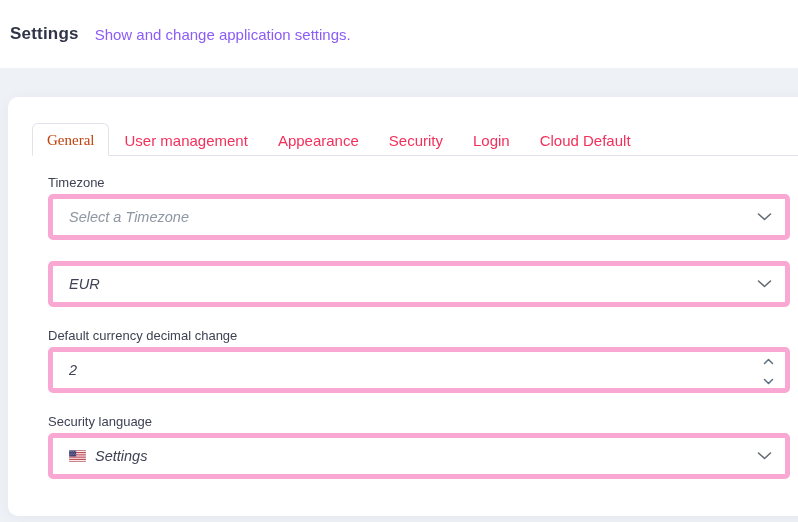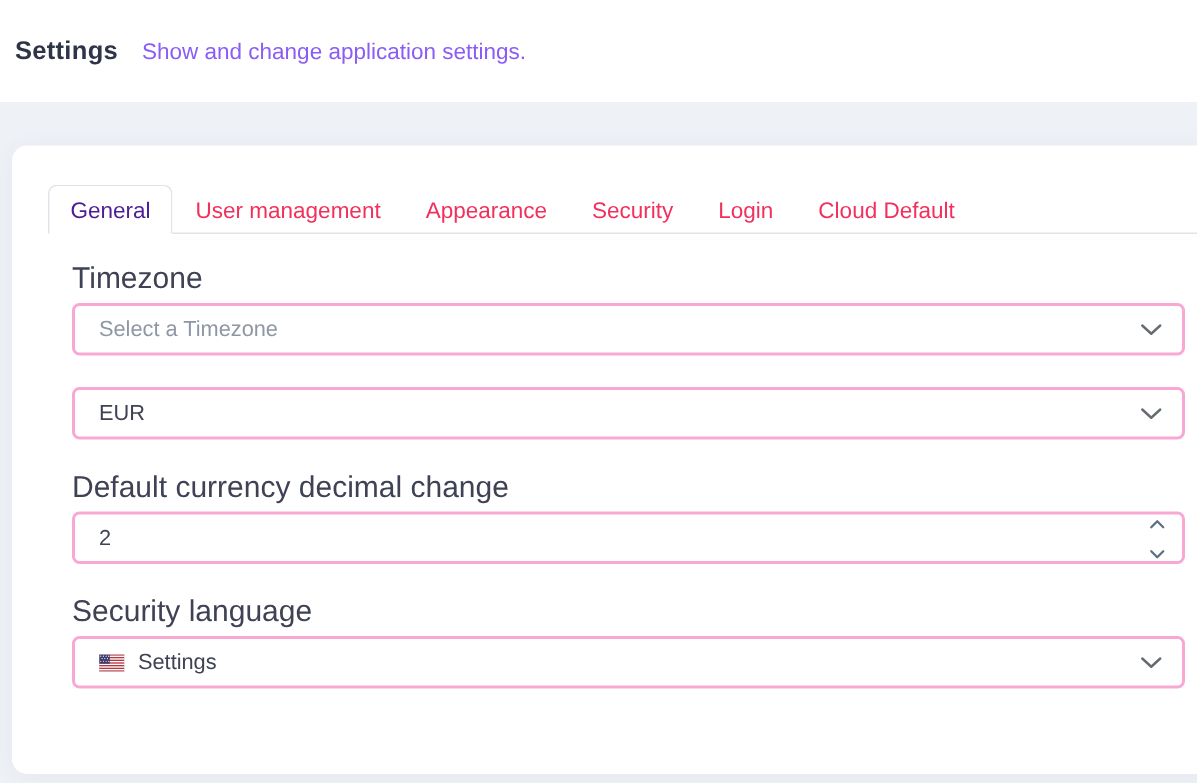"General" .tab.active { color: #4c1d95 -> #c2410c; font-family: none -> Liberation Serif, serif }
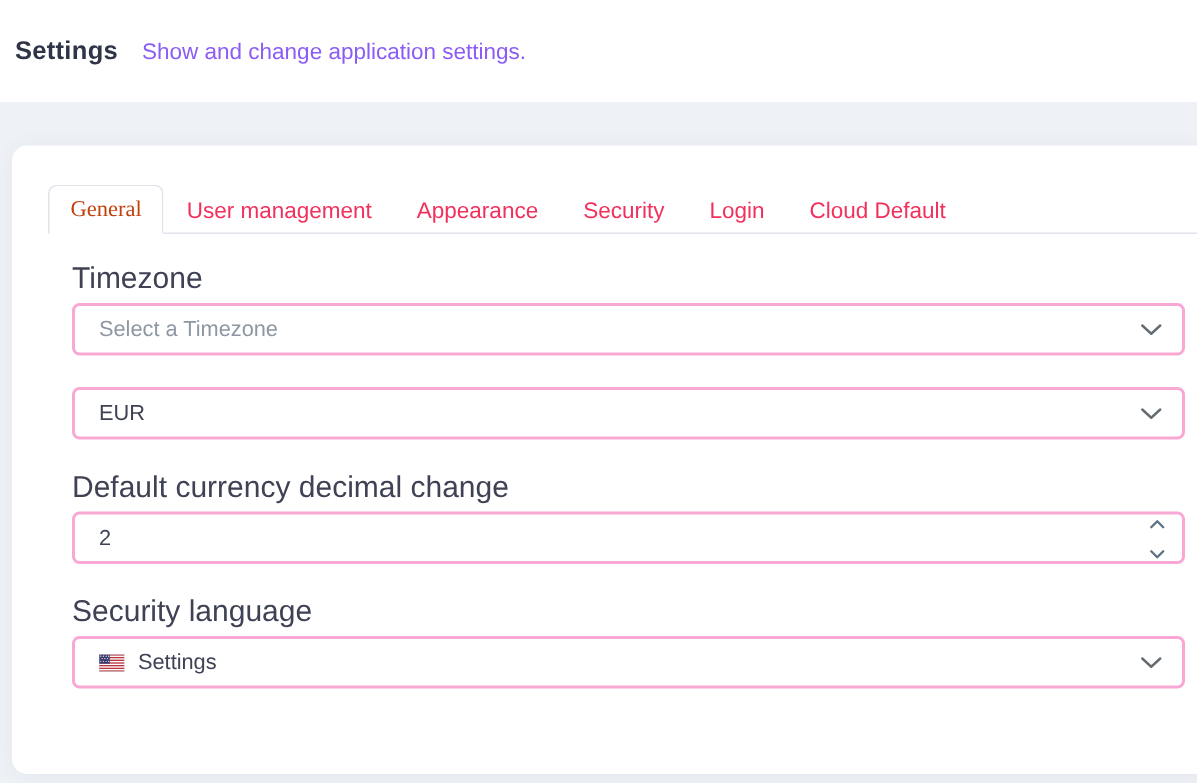"Timezone" .field-label { font-size: 20px -> 13px }
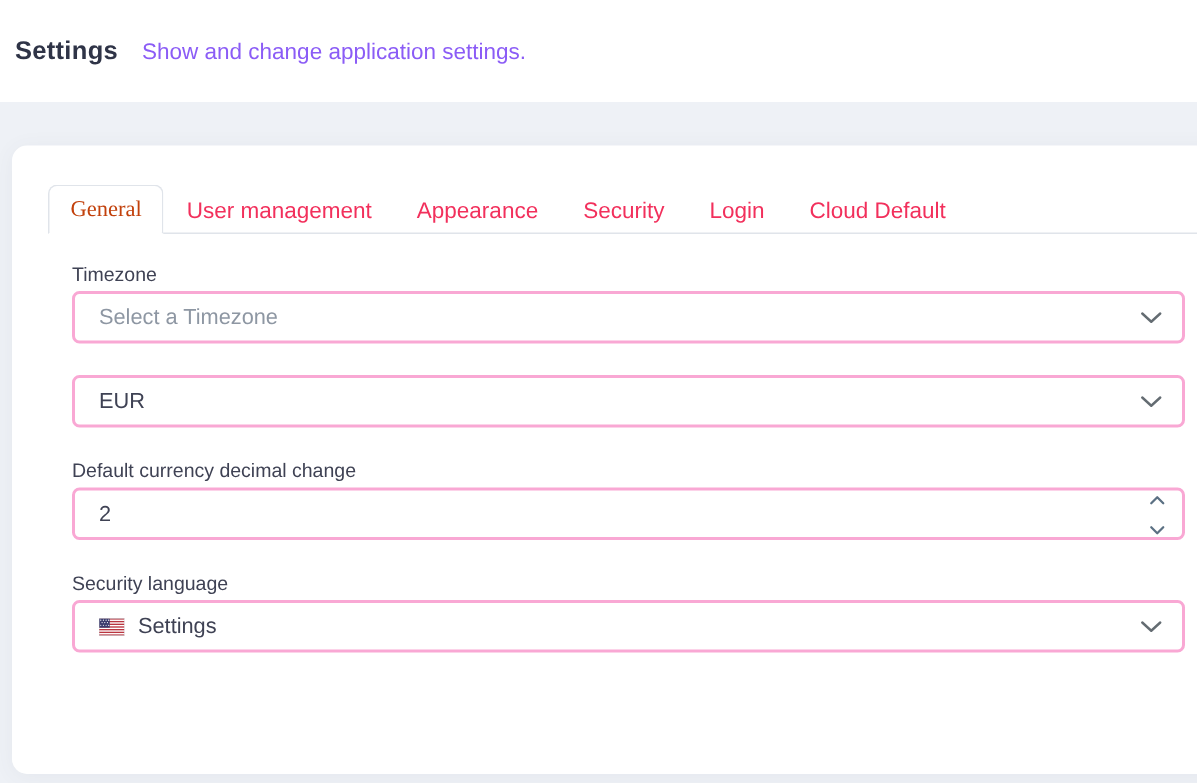"Select a Timezone" .control { border: 2px solid #f9a8d4 -> 5px solid #f9a8d4; font-style: none -> italic; height: 35px -> 46px }
